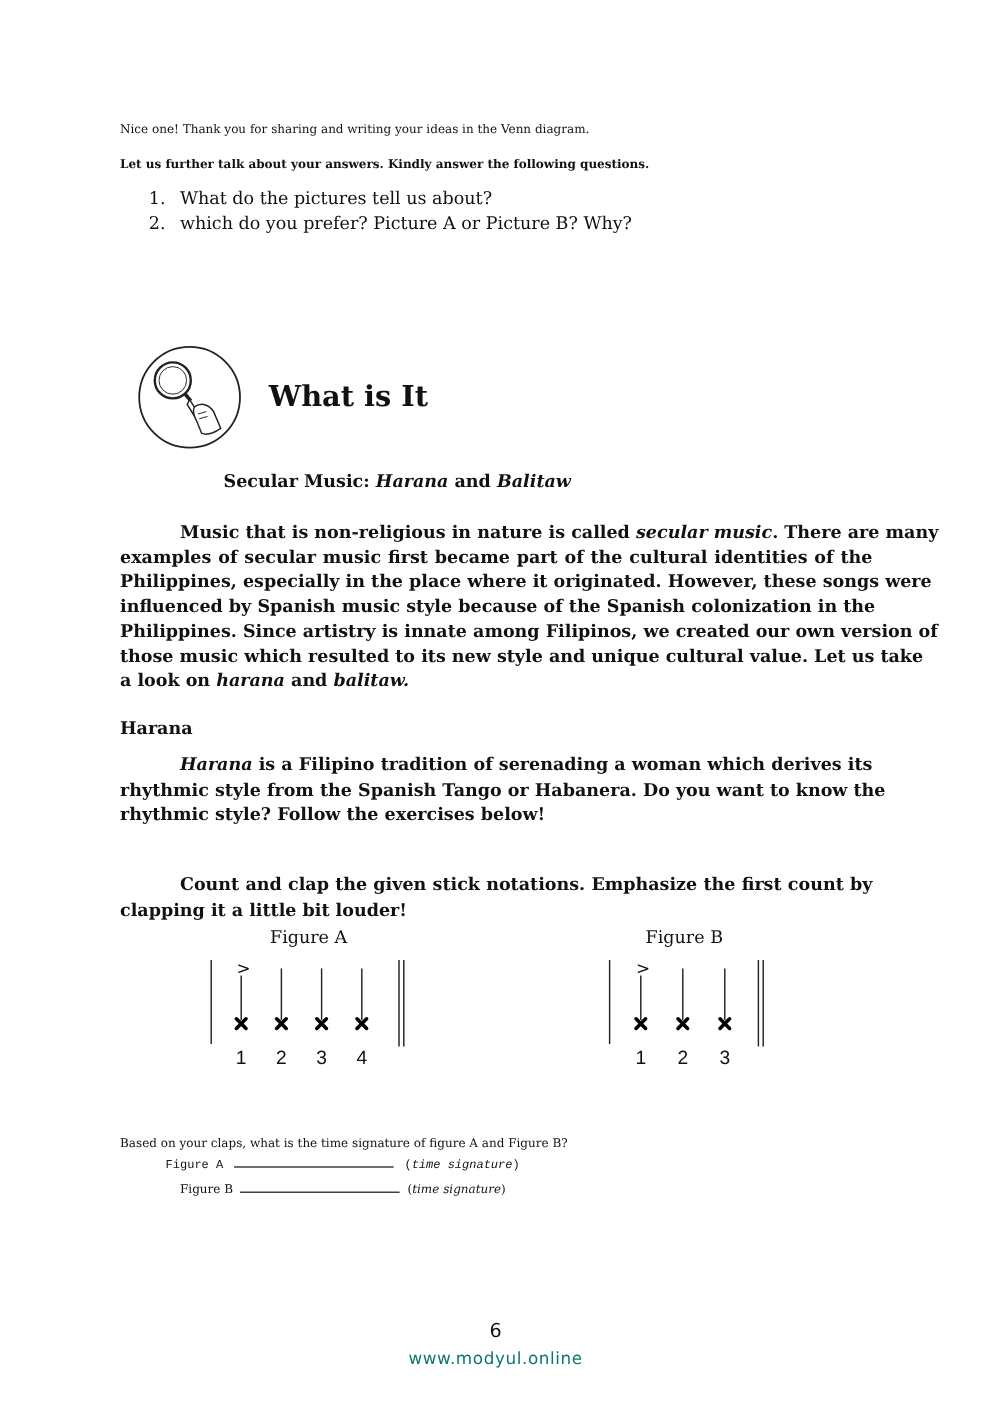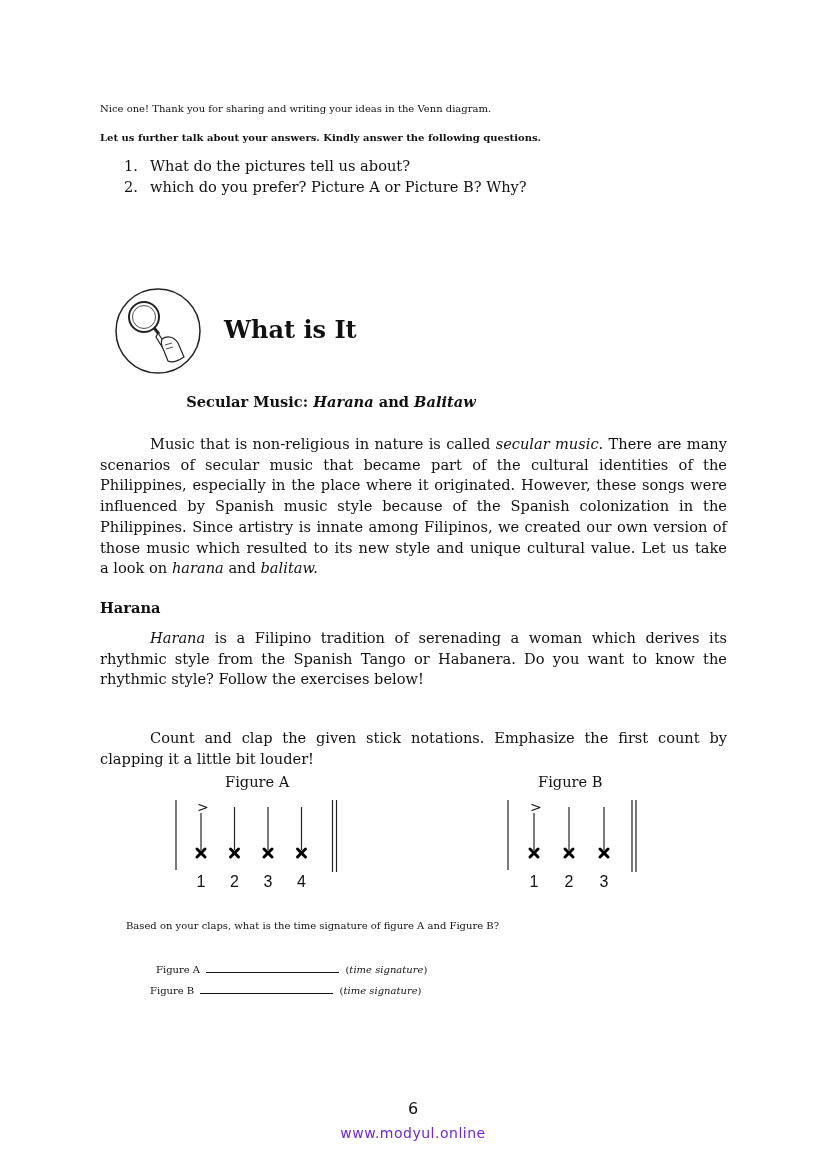"Music that is non-religious in" .para .line { font-weight: none -> bold }
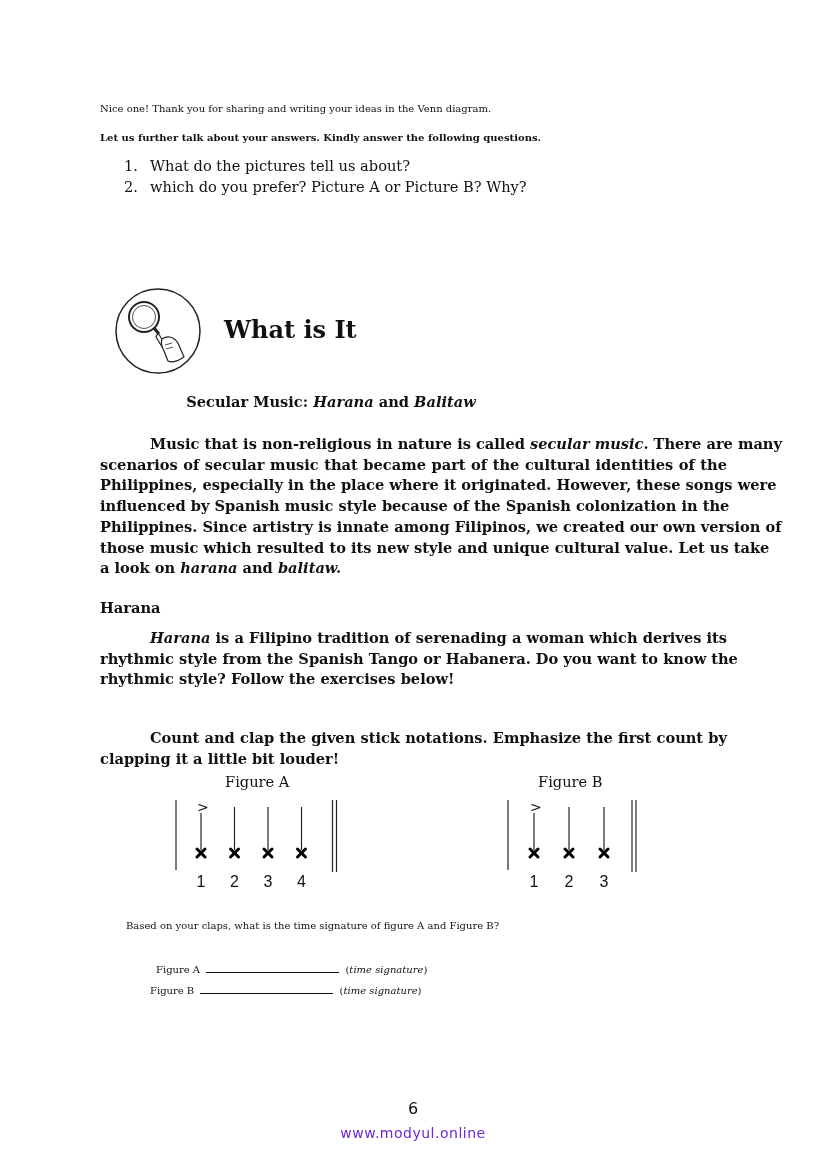"scenarios of secular music that" span.line { text: scenarios of secular music that -> examples of secular music first }
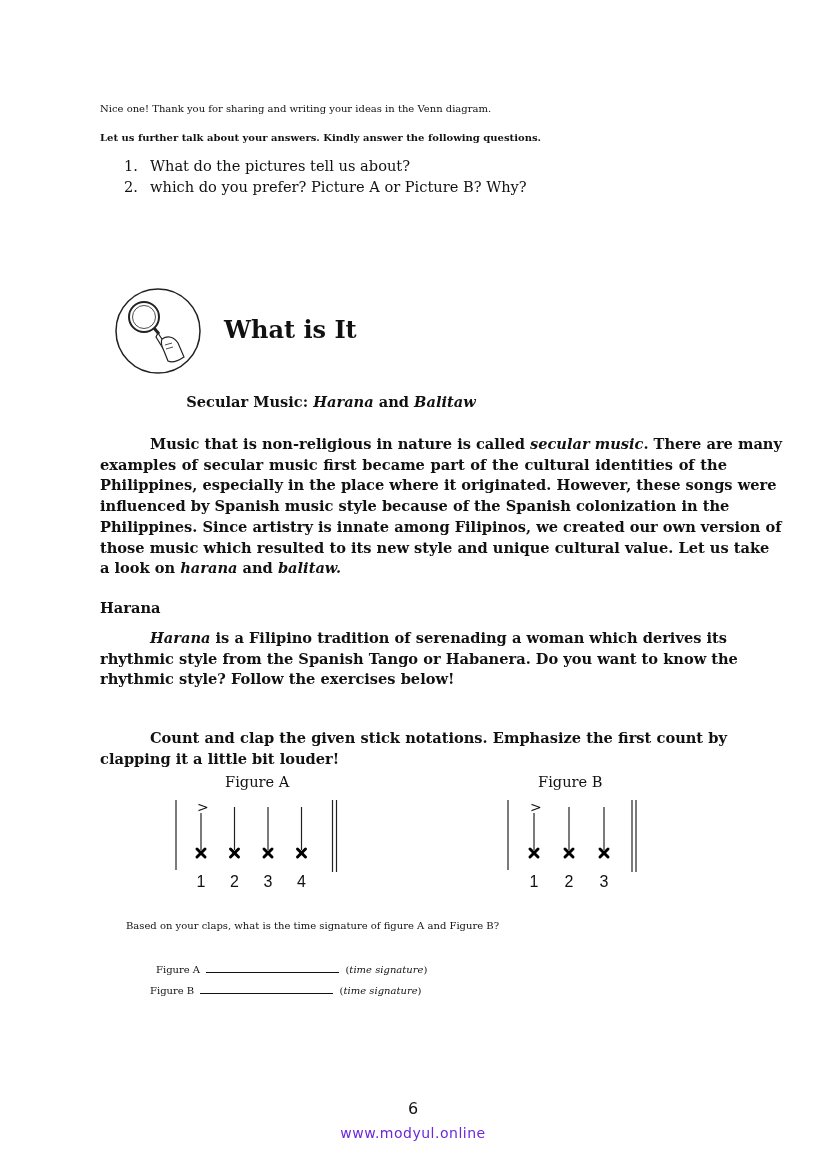"Based on your claps, what" div.t { margin-left: 26px -> none; top: 916px -> 944px }
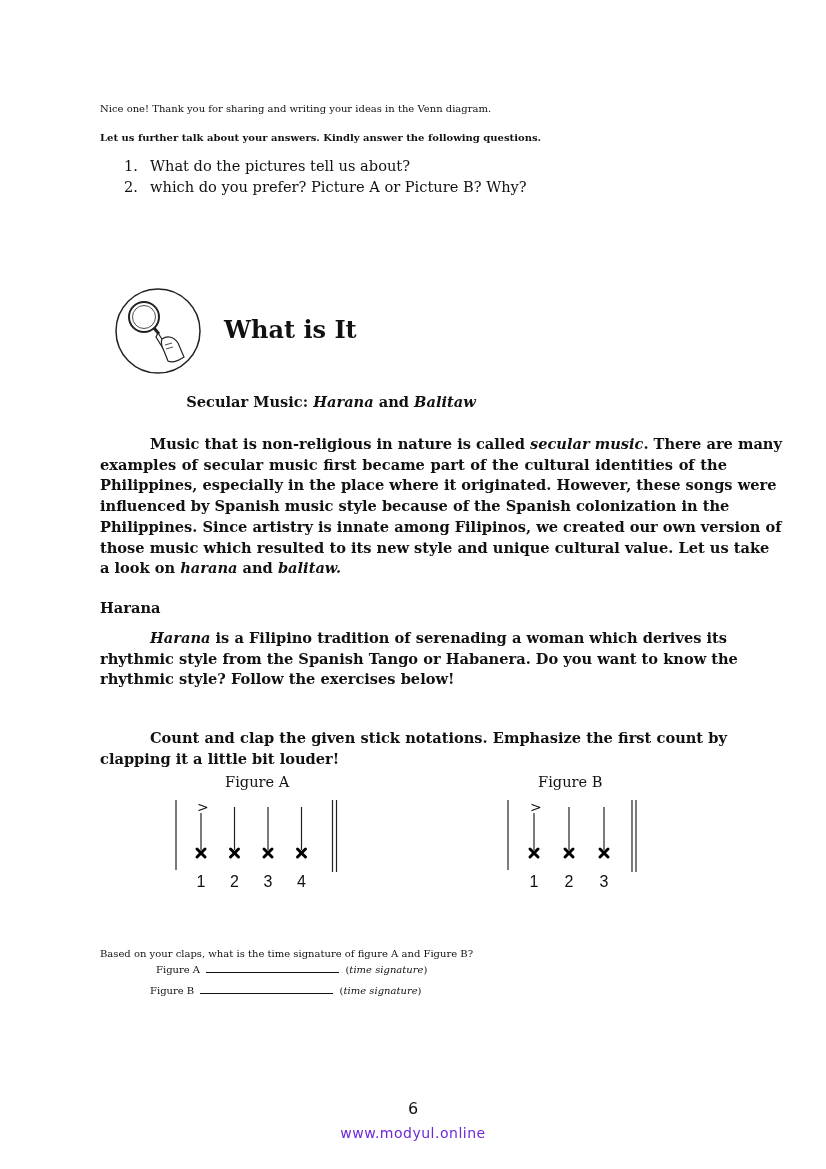"Figure A (time signature)" div.t { font-family: none -> Liberation Mono, monospace; left: 156px -> 138px }
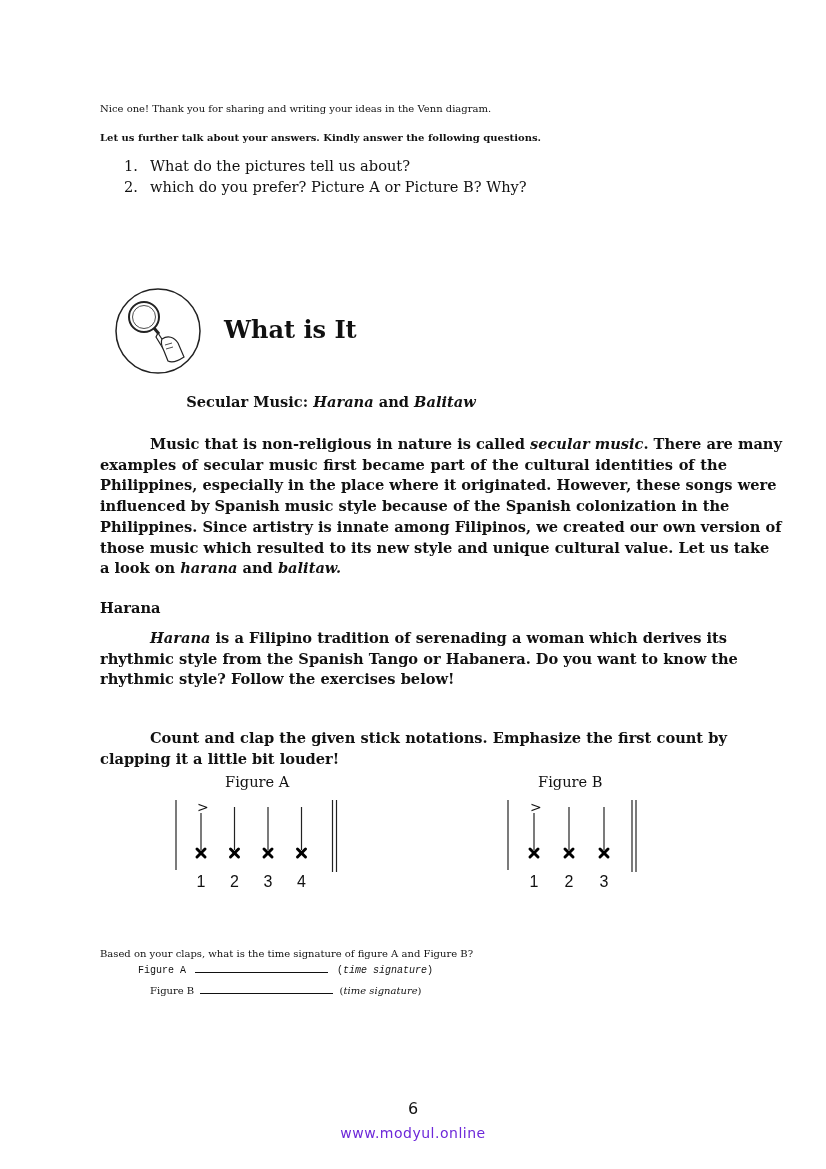"www.modyul.online" .watermark { color: #6d28d9 -> #0f766e }
